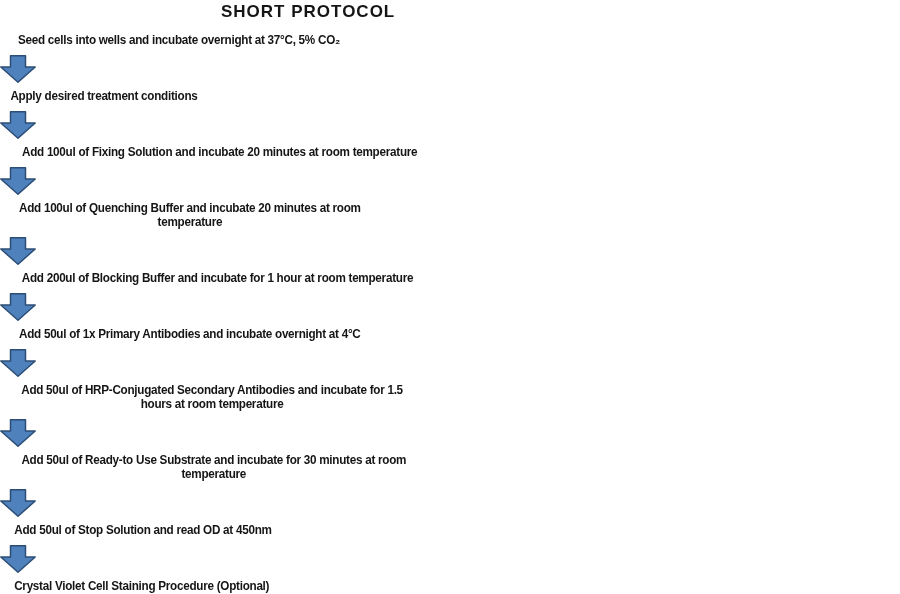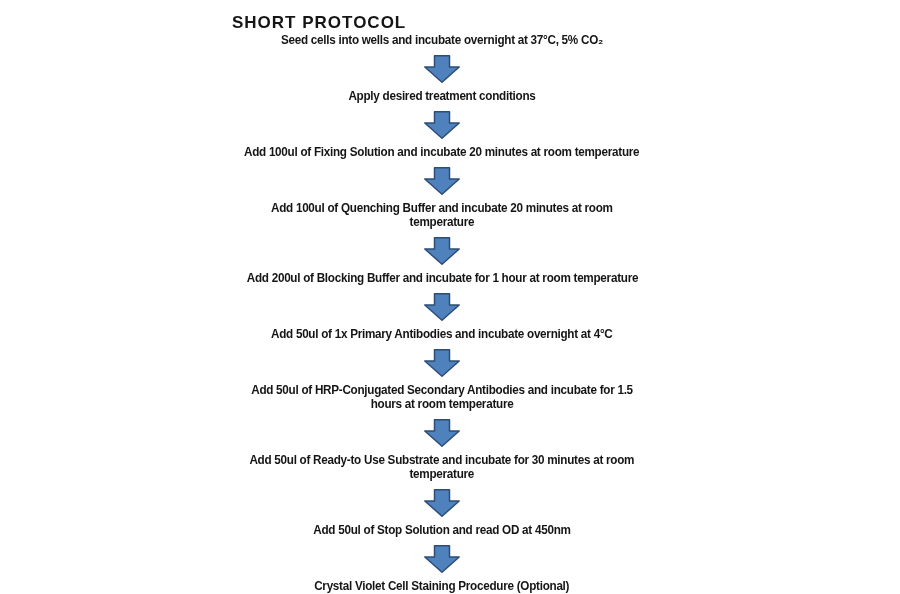"SHORT PROTOCOL" .title { margin: 12px -> 1px }
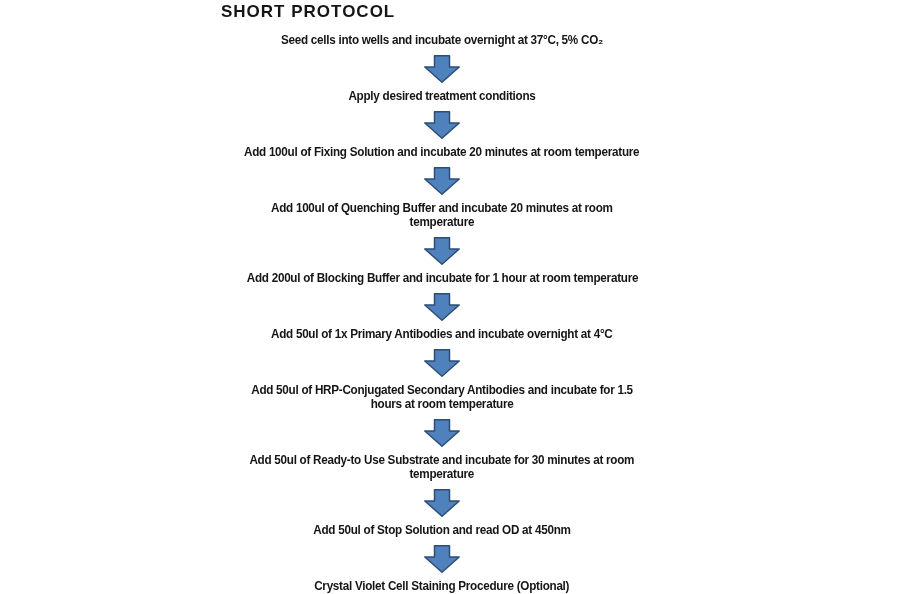"Seed cells into wells and" .flow { align-items: center -> flex-start }
